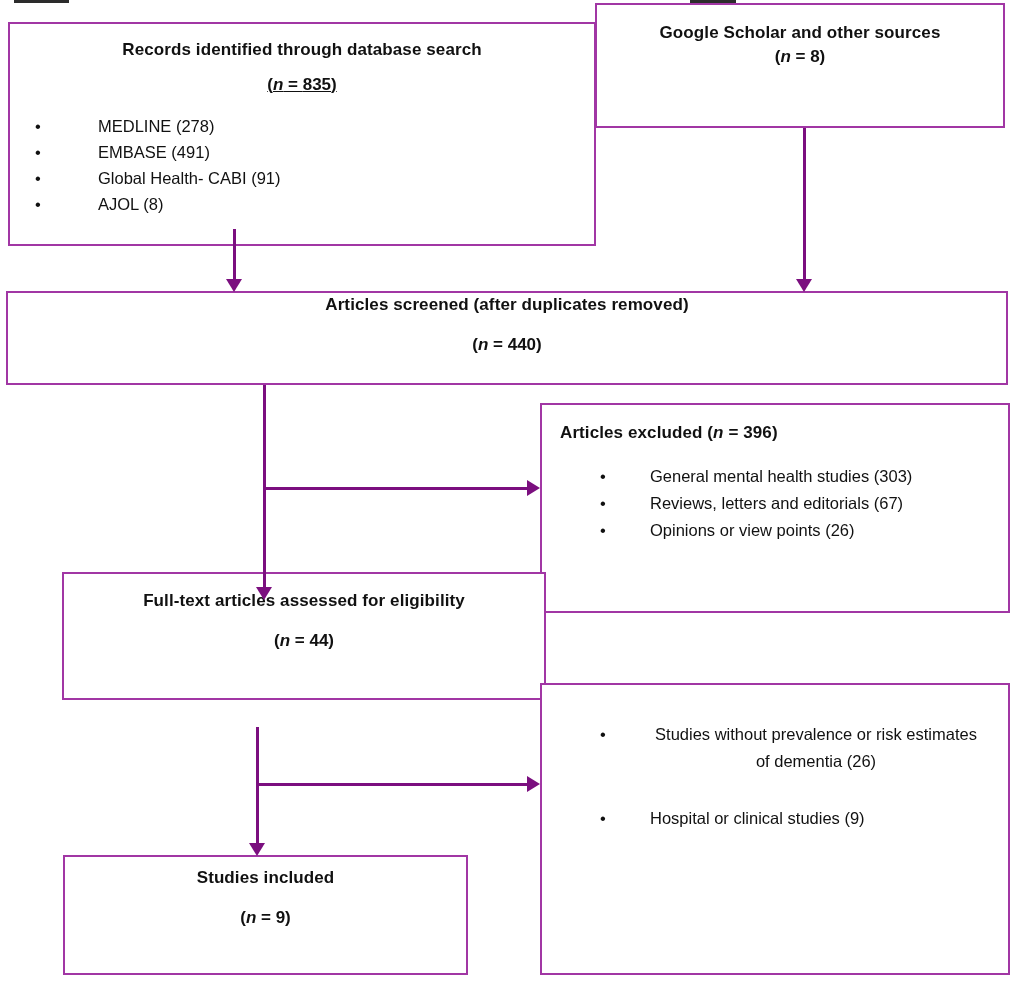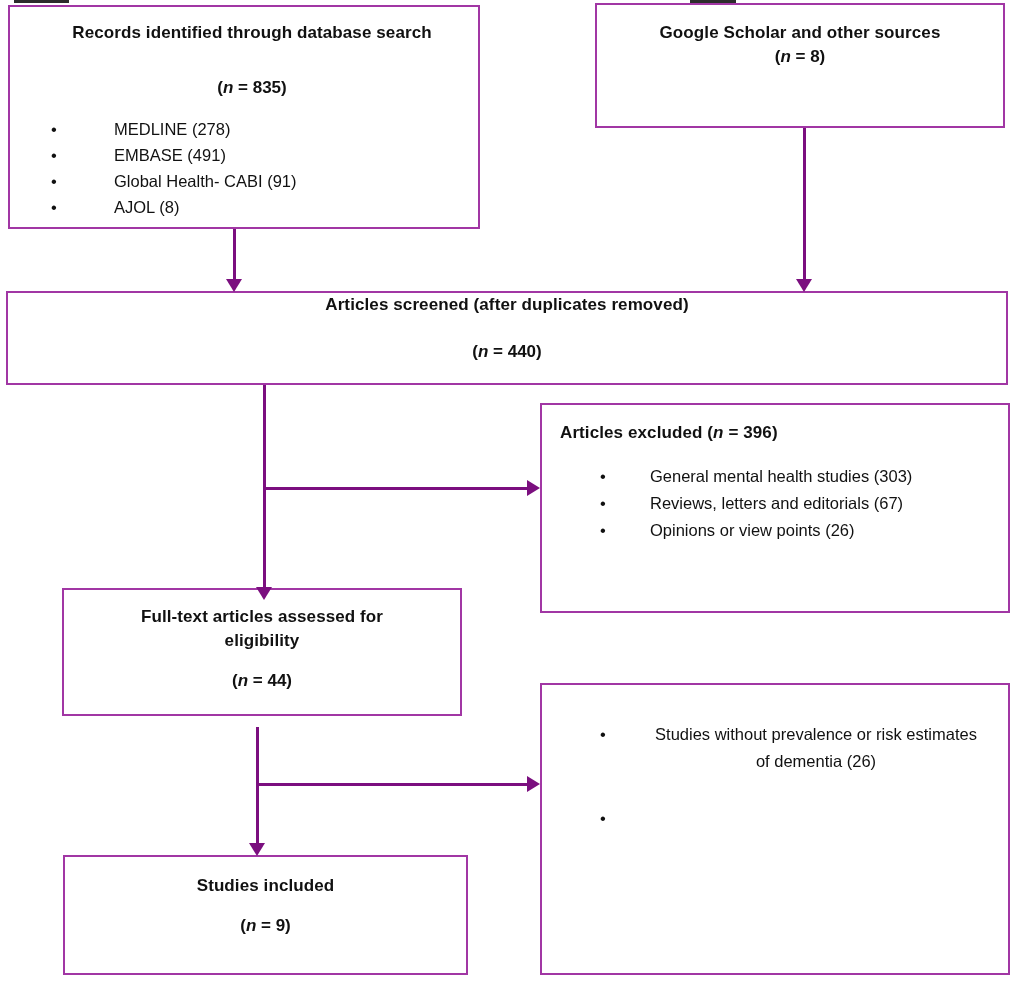"Records identified through database" div.box { padding-left: 16px -> none; top: 5px -> 22px; width: 472px -> 588px }
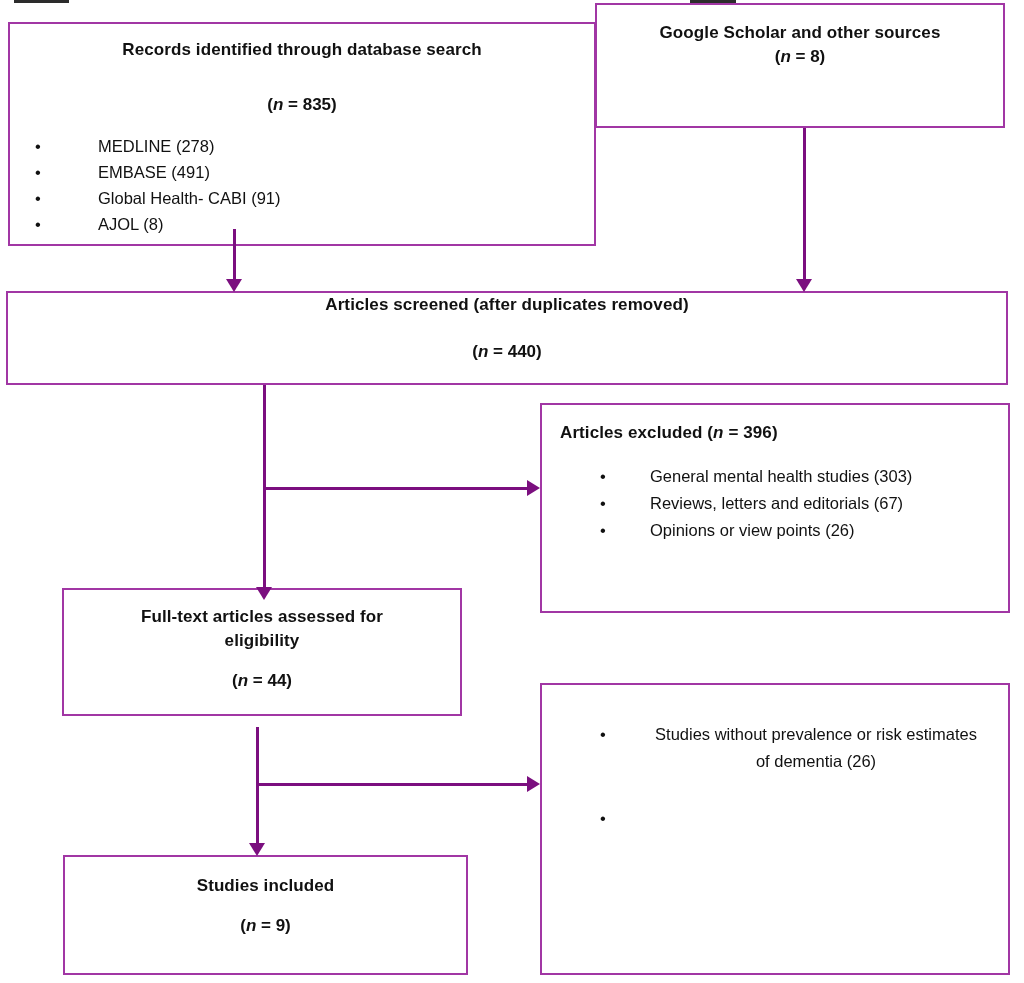"(n = 835)" #box-records .nline { margin-top: 32px -> 12px; text-decoration: none -> underline }
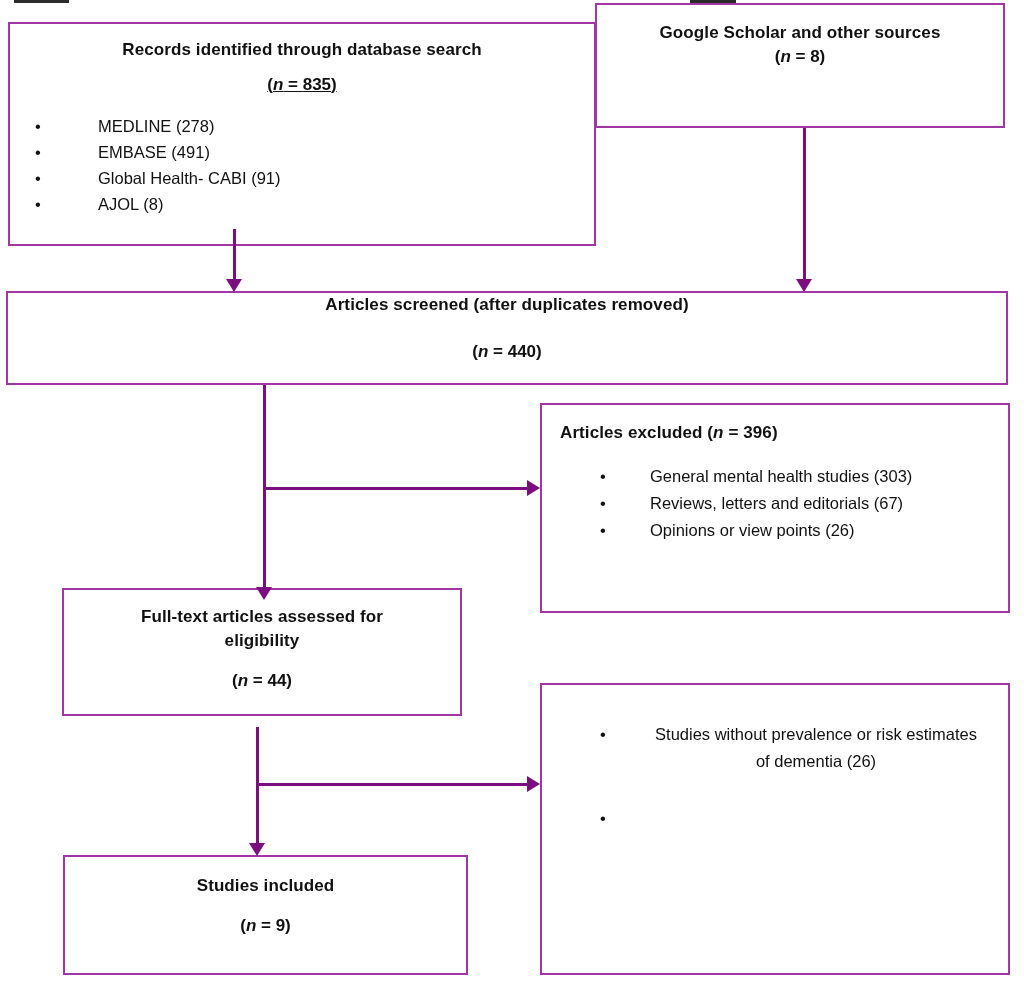"(n = 440)" #box-screened .nline { margin-top: 24px -> 17px }
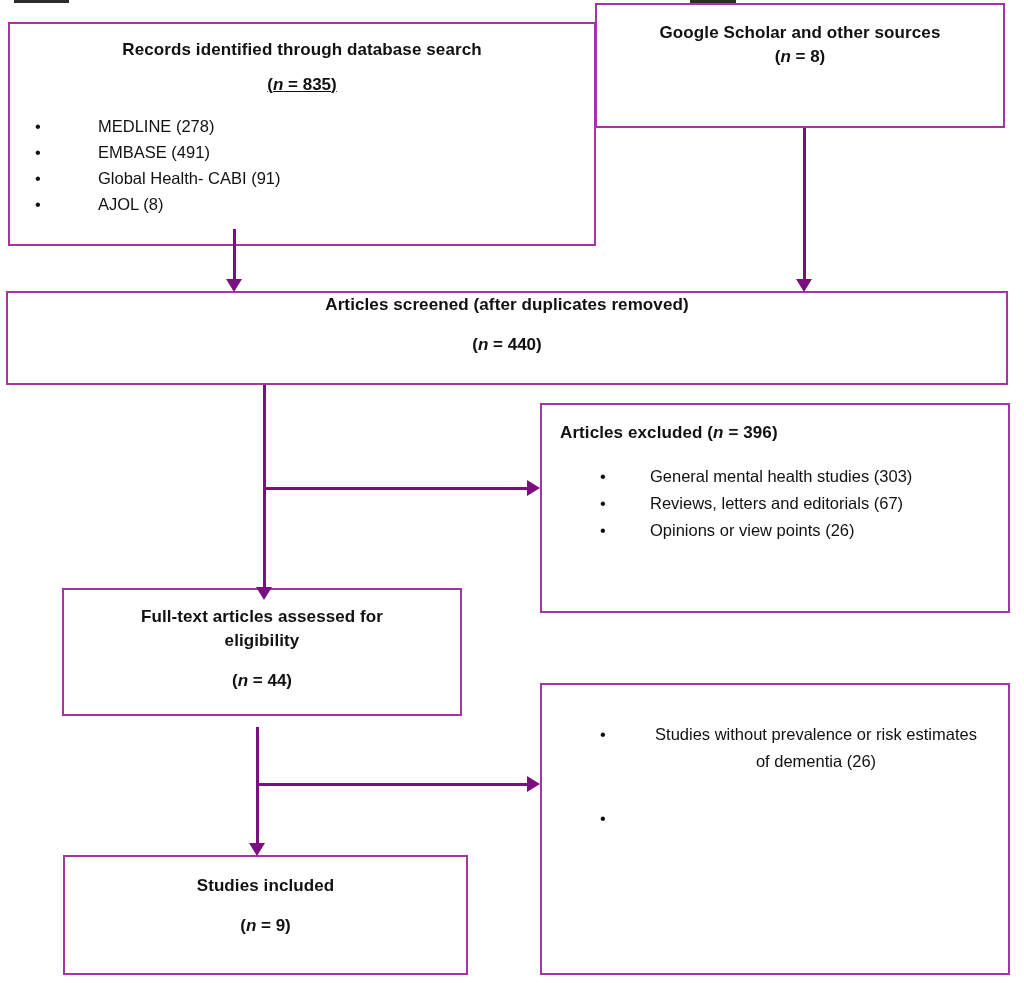"Full-text articles assessed for" div.box { top: 588px -> 572px; width: 400px -> 484px }
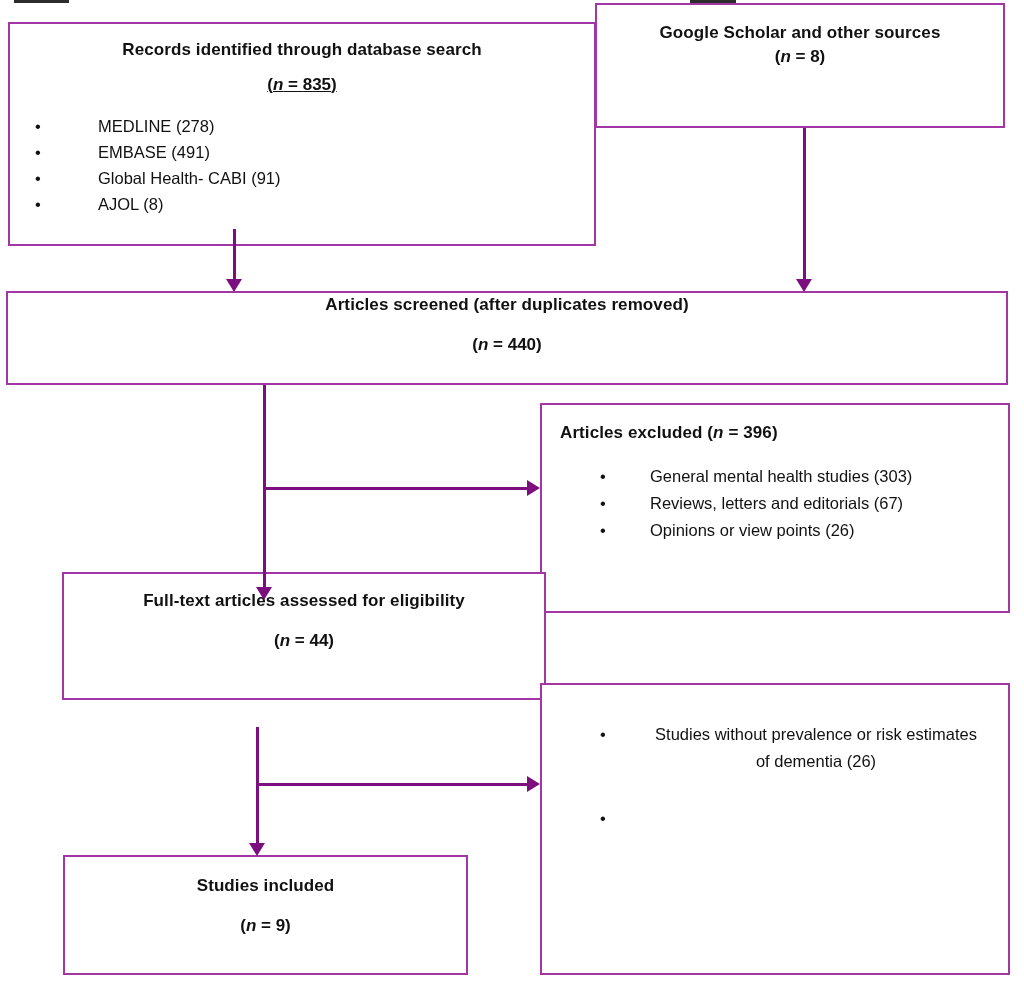"Hospital or clinical studies (9)" span.bt { html: none -> <span>Hospital or clinical studies (9)</span> }
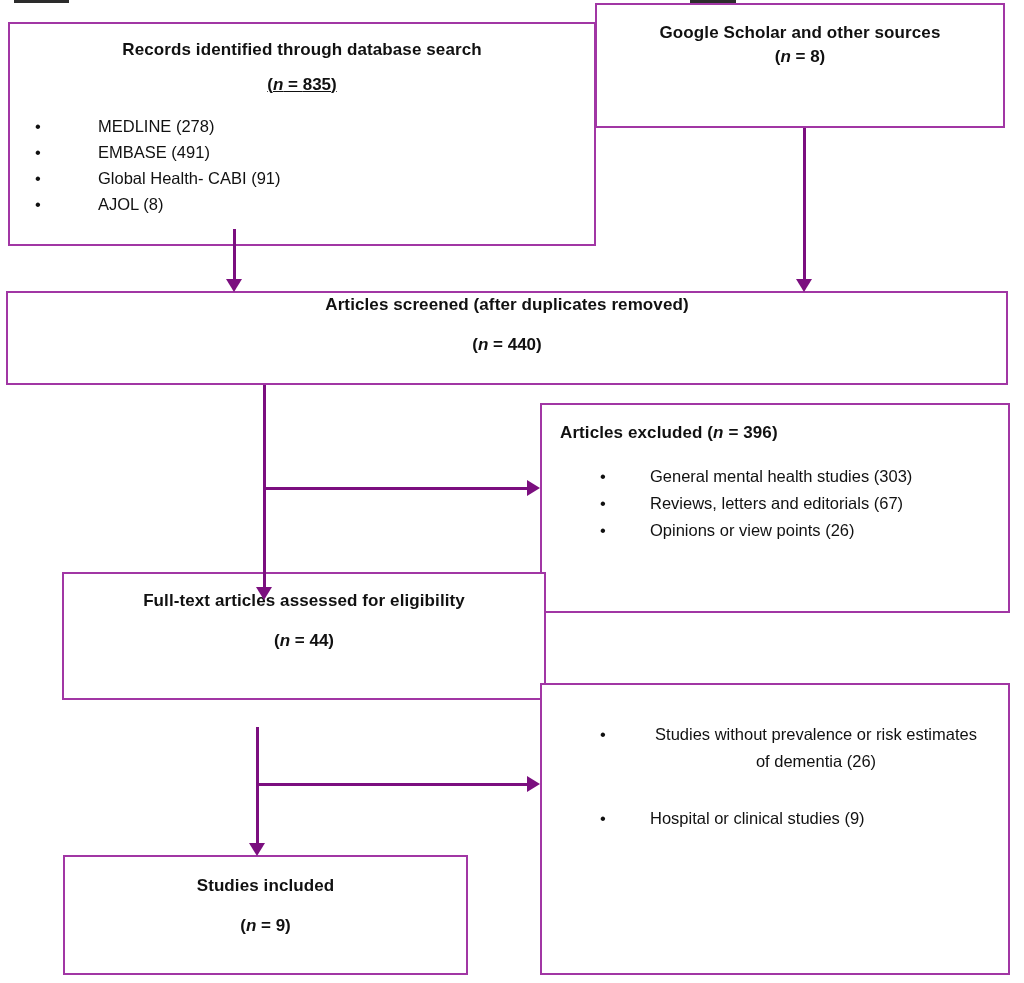"Studies included" #box-included { padding-top: 17px -> 9px }
